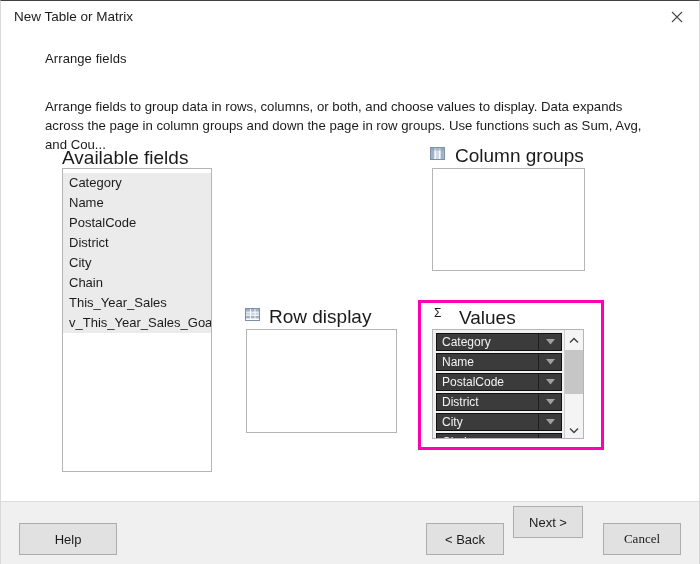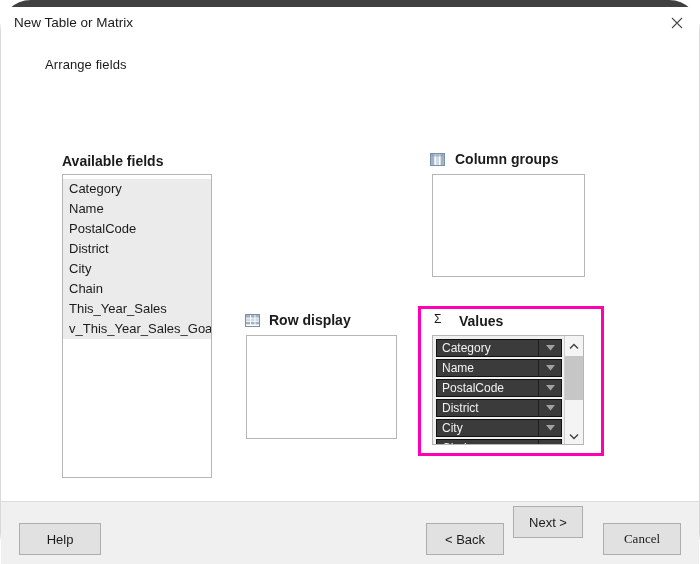"New Table or Matrix" .window { border-radius: 31px -> none; border-top: 7px solid #404040 -> 1px solid #404040 }
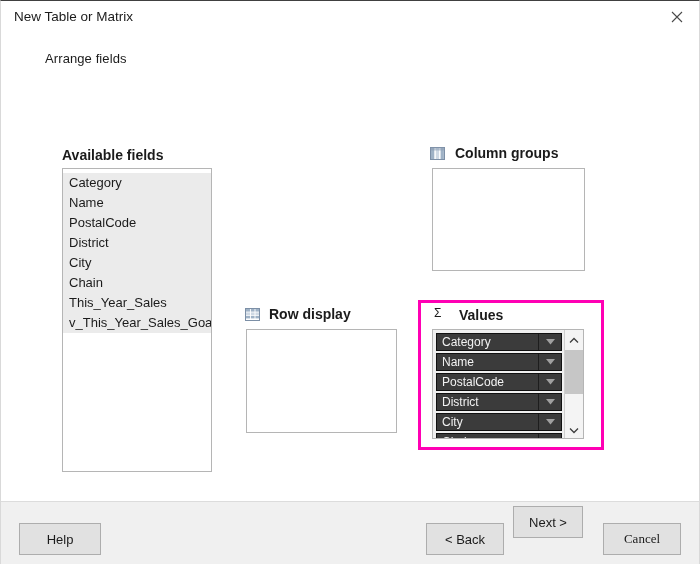"Arrange fields to group data" div.description { html: none -> <div>Arrange fields to group data in rows, columns, or both, and choose values to display. Data expands across the page in column groups and down the page in row groups. Use functions such as Sum, Avg, and Cou...</div> }
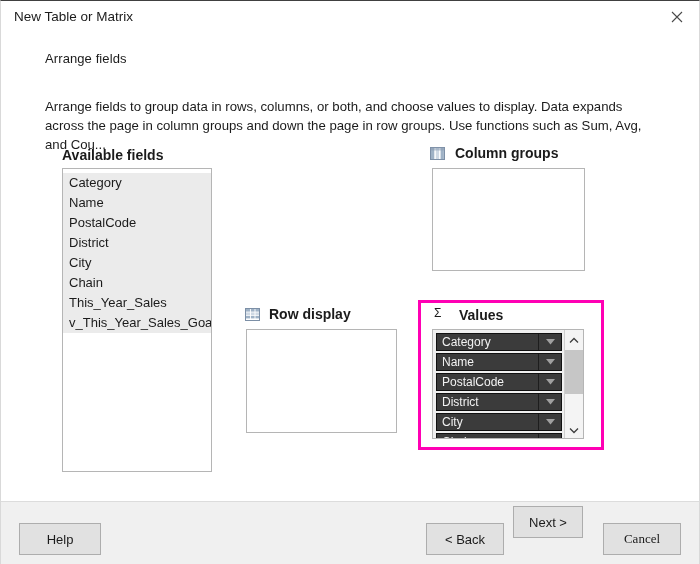"Available fields" .section-label { font-size: 14px -> 19px; font-weight: bold -> none }
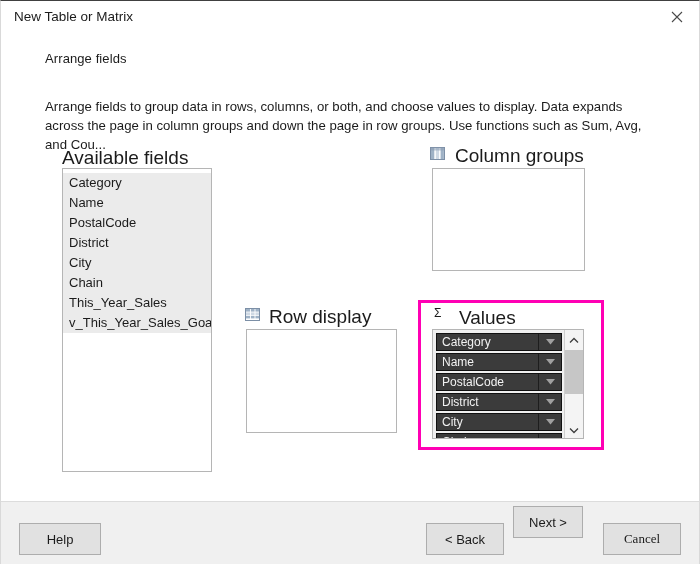"Help" #help-button { width: 82px -> 98px }
